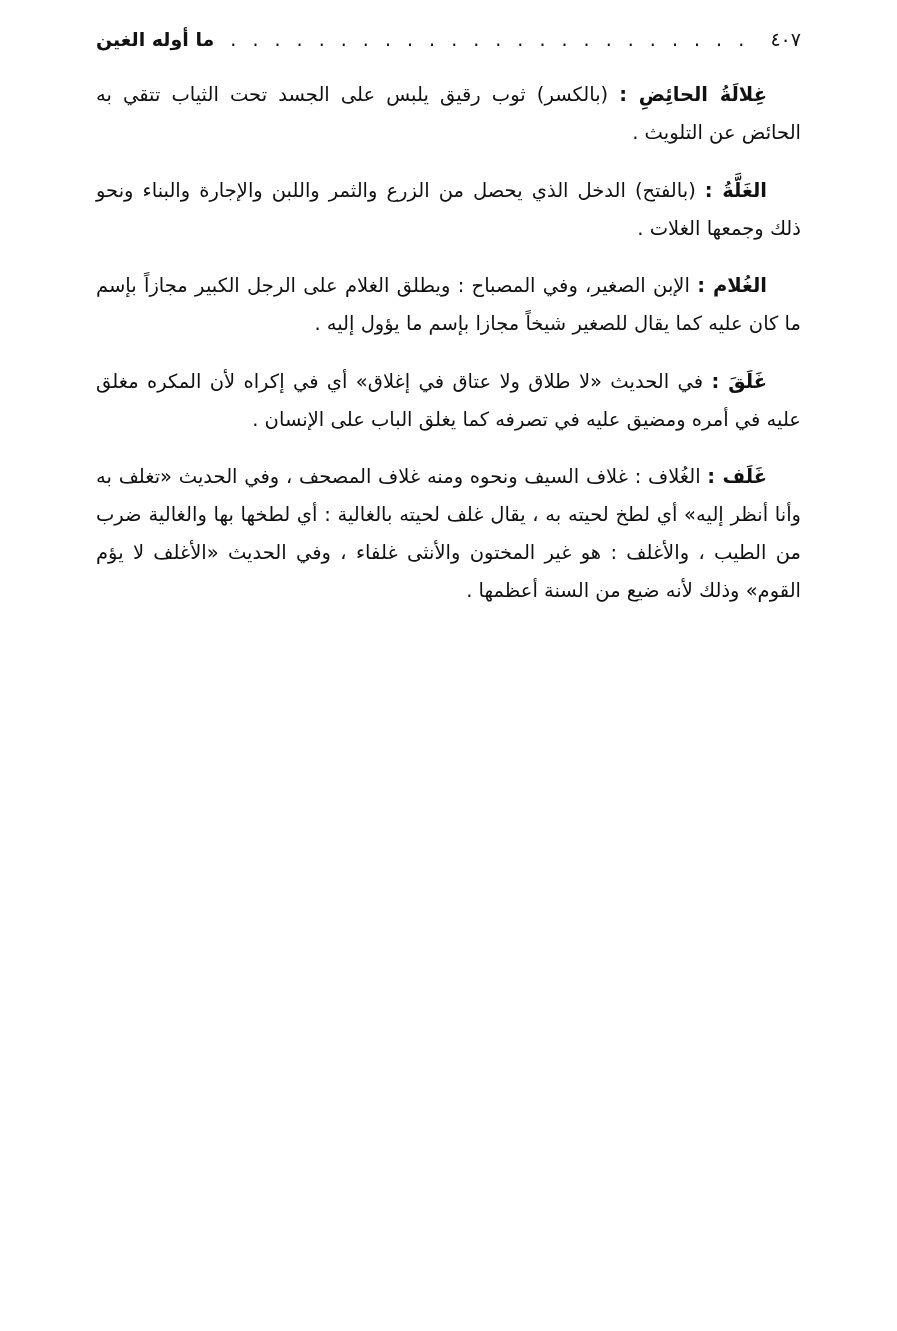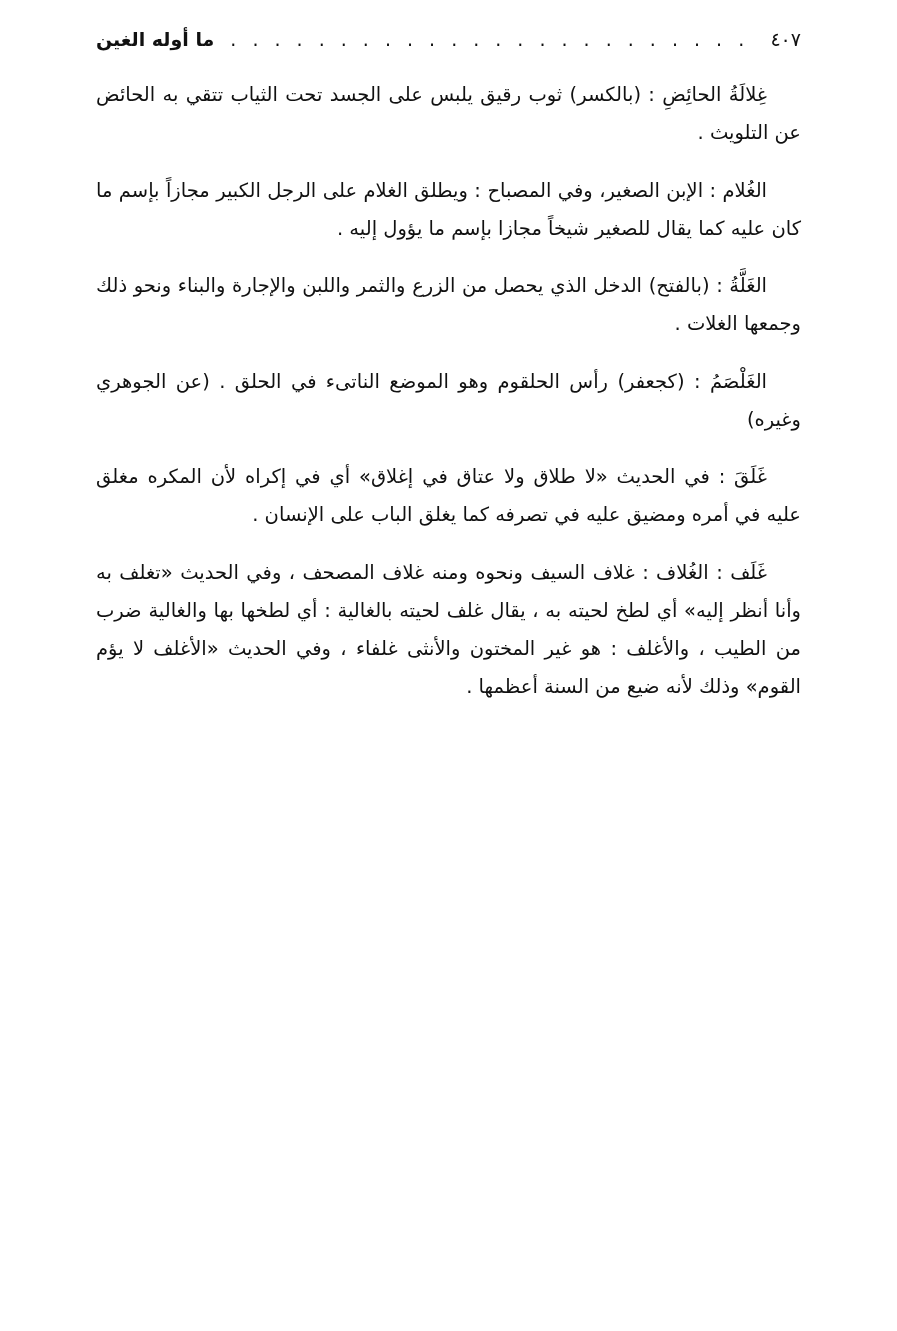"غِلالَةُ الحائِضِ :" .entry .term { font-weight: normal -> bold }
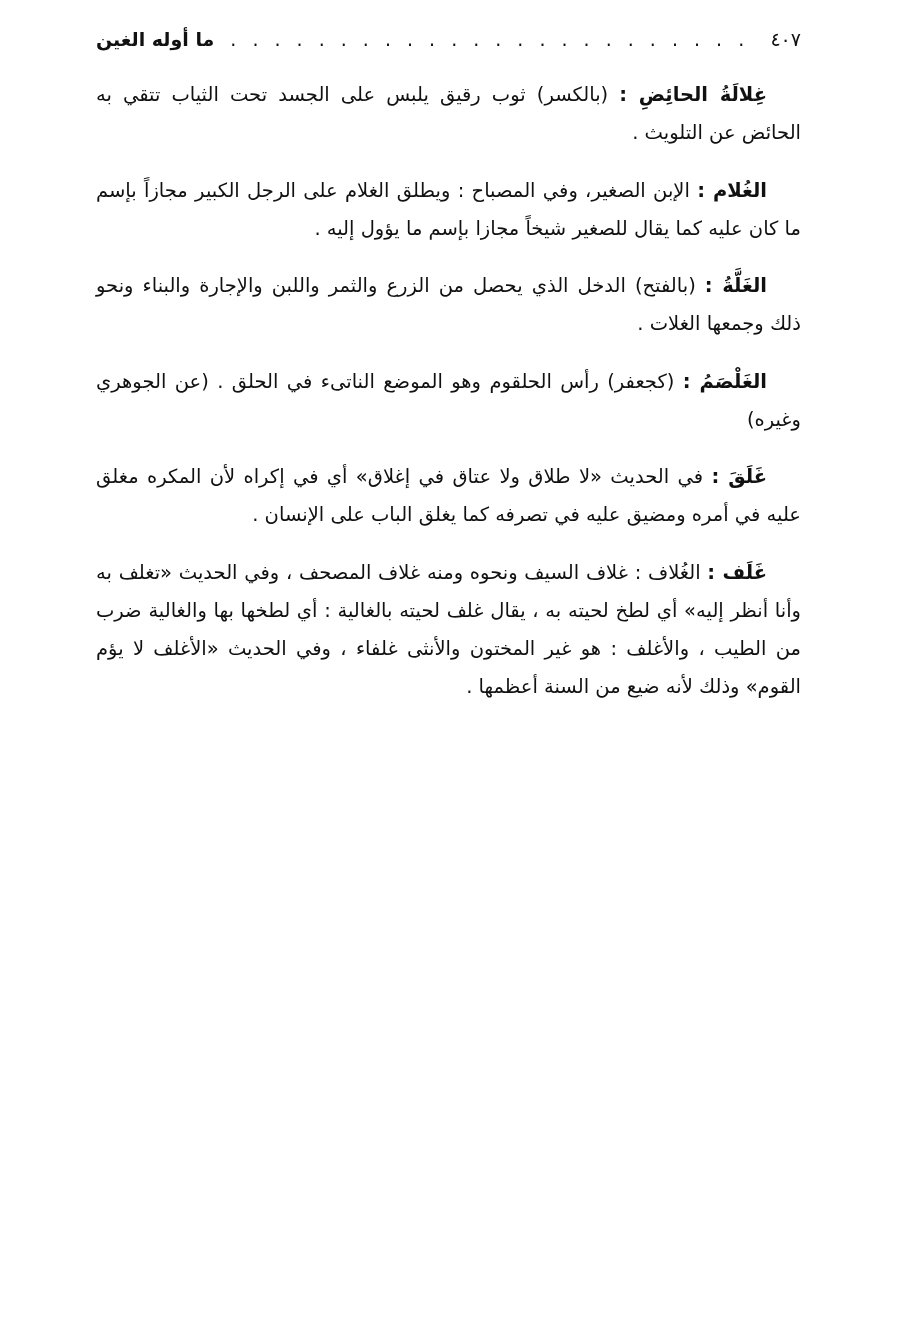"الغُلام : الإبن الصغير، وفي" p.entry { order: before "الغَلَّةُ : (بالفتح) الدخل الذي" -> after "الغَلَّةُ : (بالفتح) الدخل الذي" }
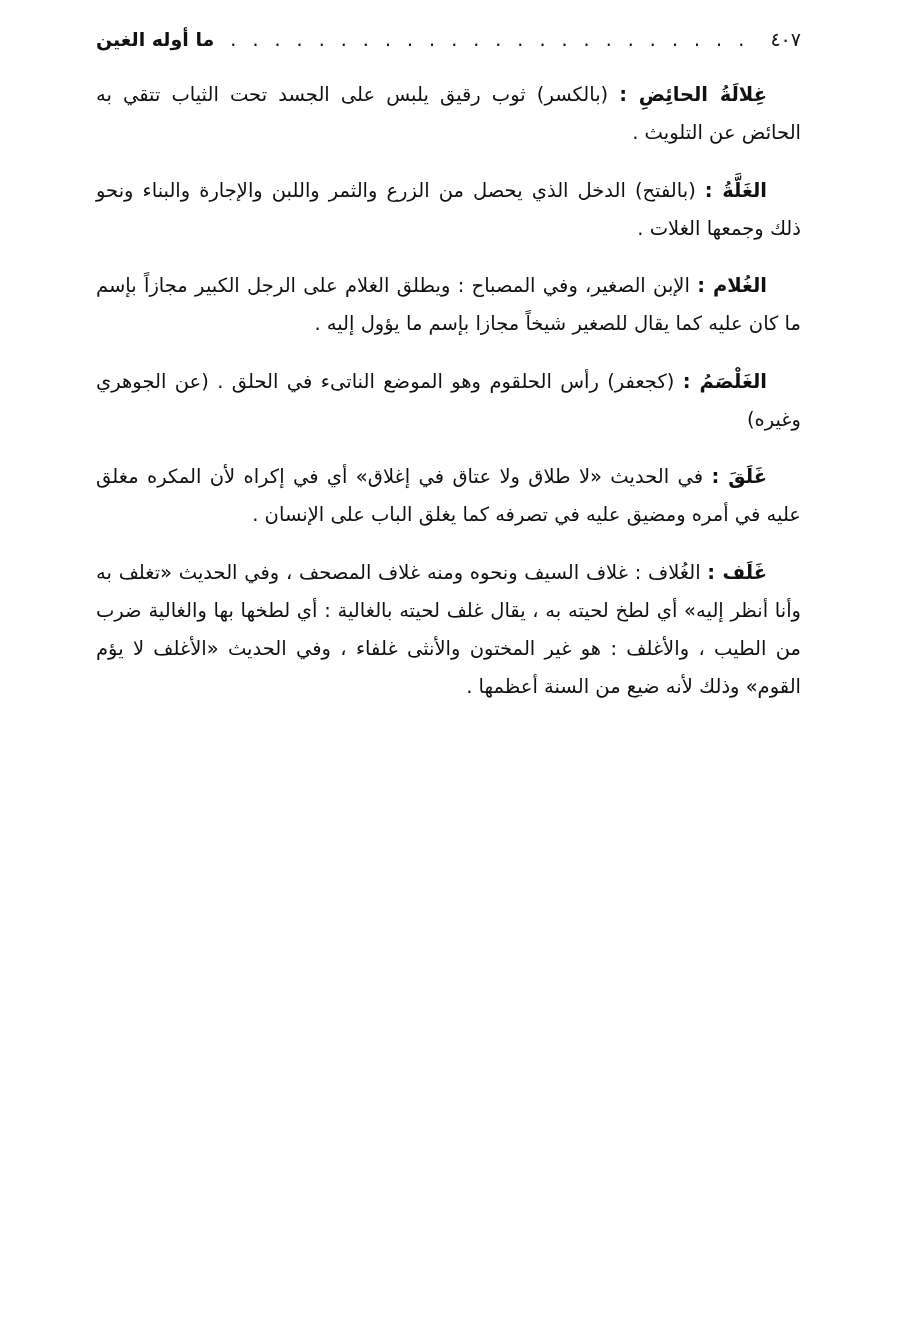"الغَلْصَمُ : (كجعفر) رأس الحلقوم" p.entry { html: <p> <span>الغَلْصَمُ :</span><span> (كجعفر) رأس الحلقوم وهو الموضع الناتىء في الحلق . (عن الجوهري وغيره)</span> </p> -> none }
